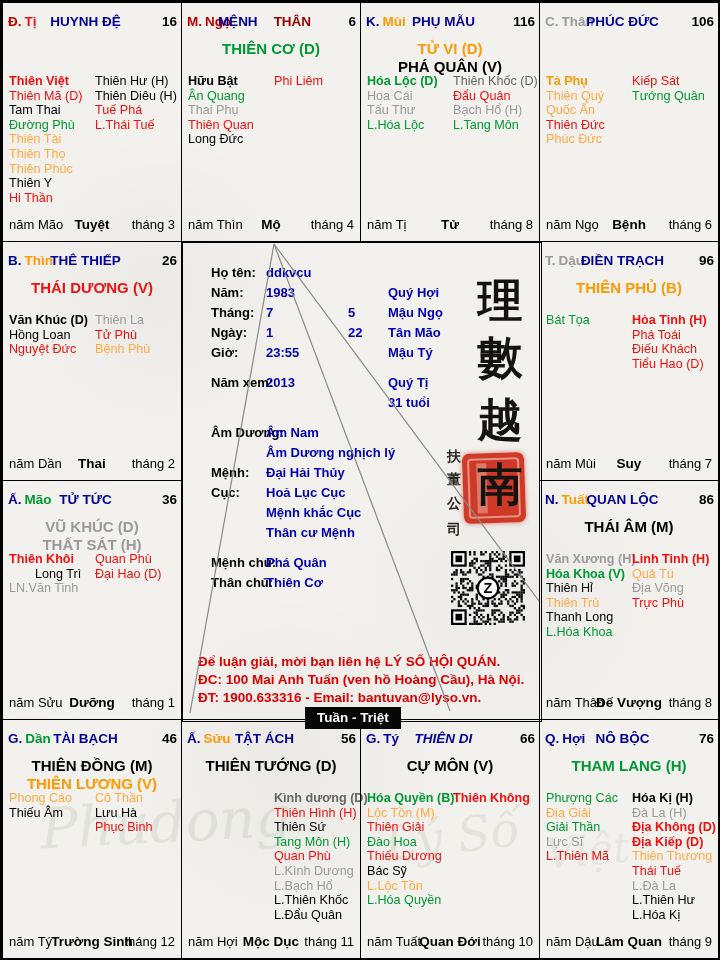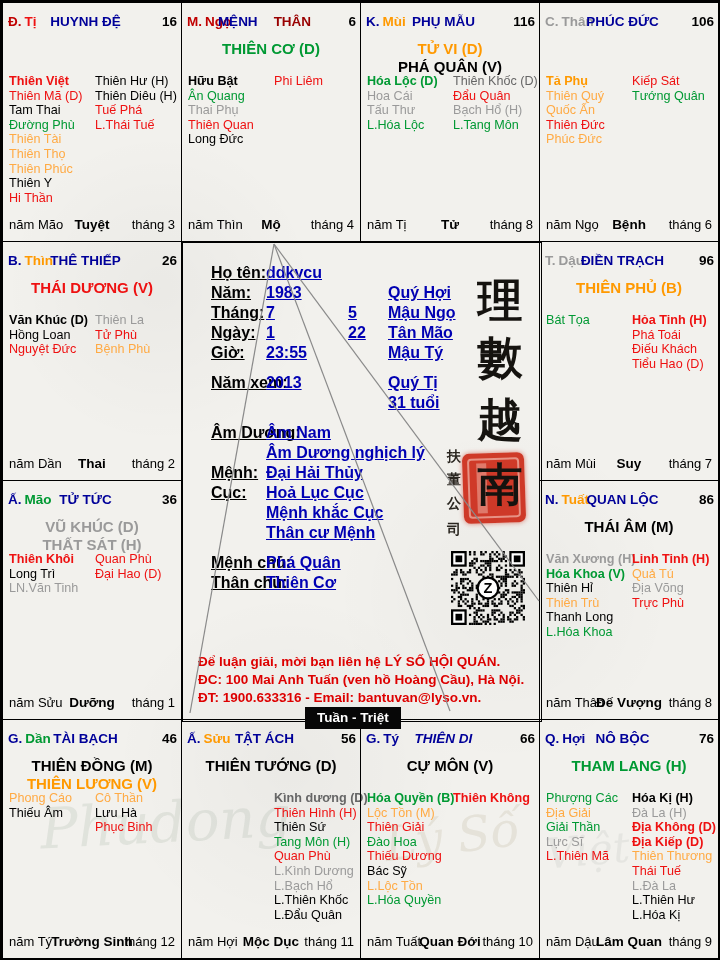"Họ tên:" .crow { font-size: 16px -> 13px; text-decoration: underline -> none }
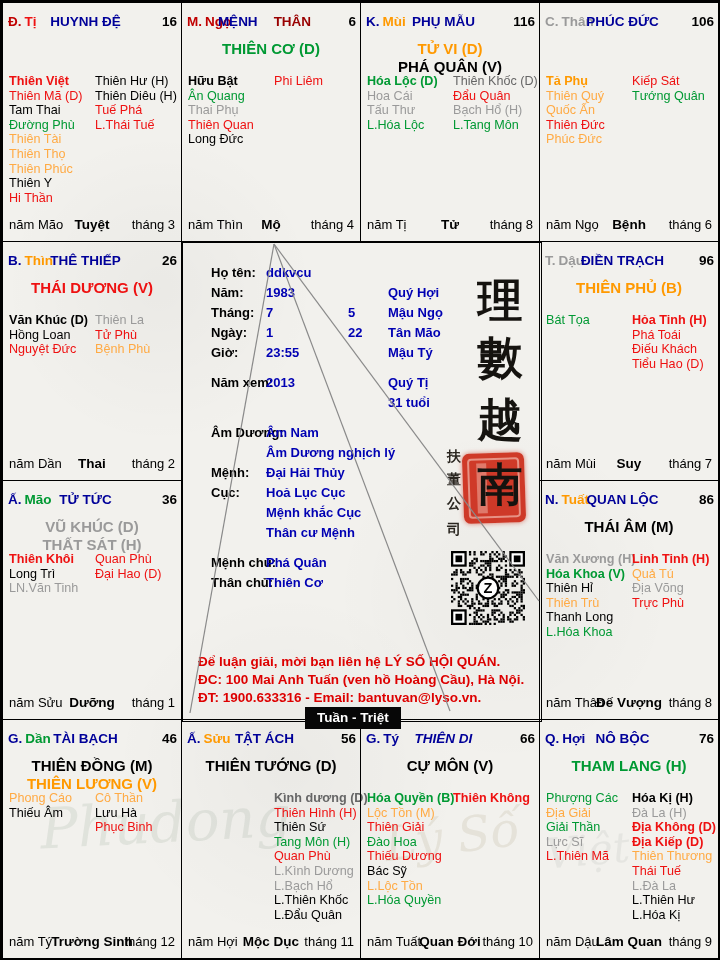"Long Trì" span.line { margin-left: none -> 26px }
